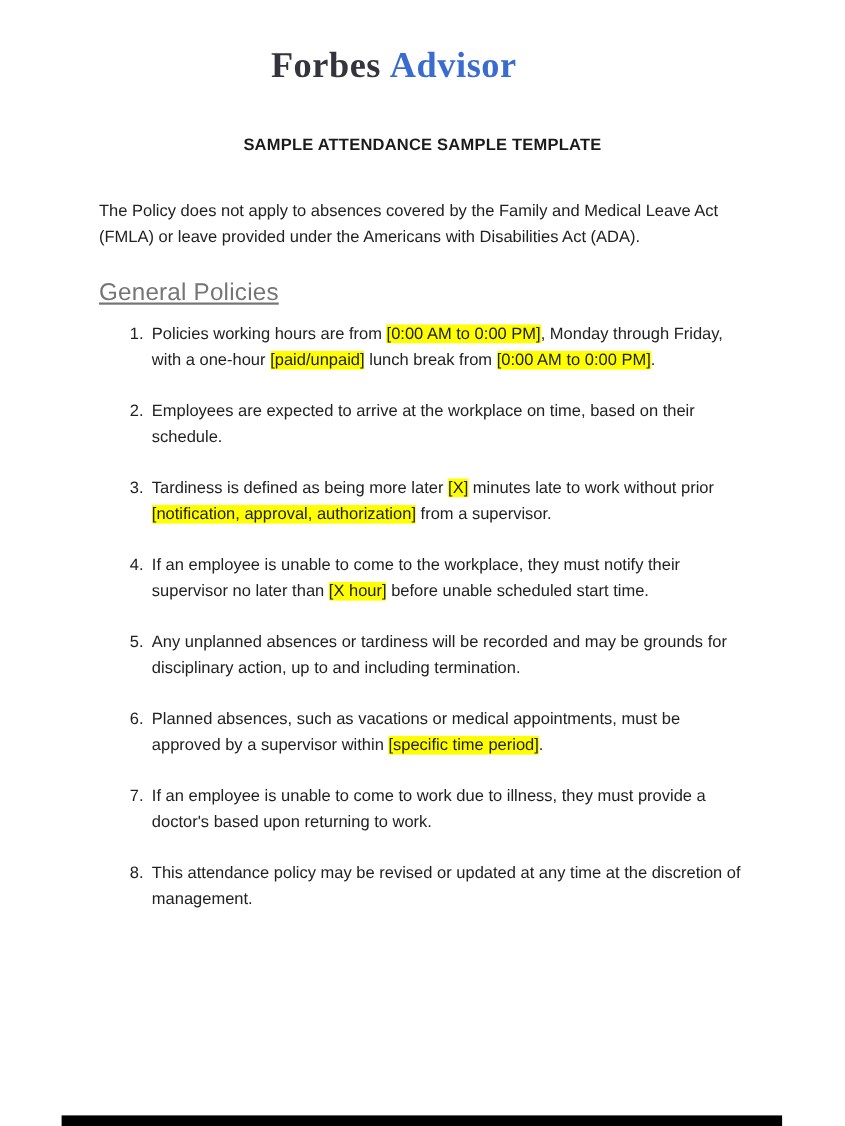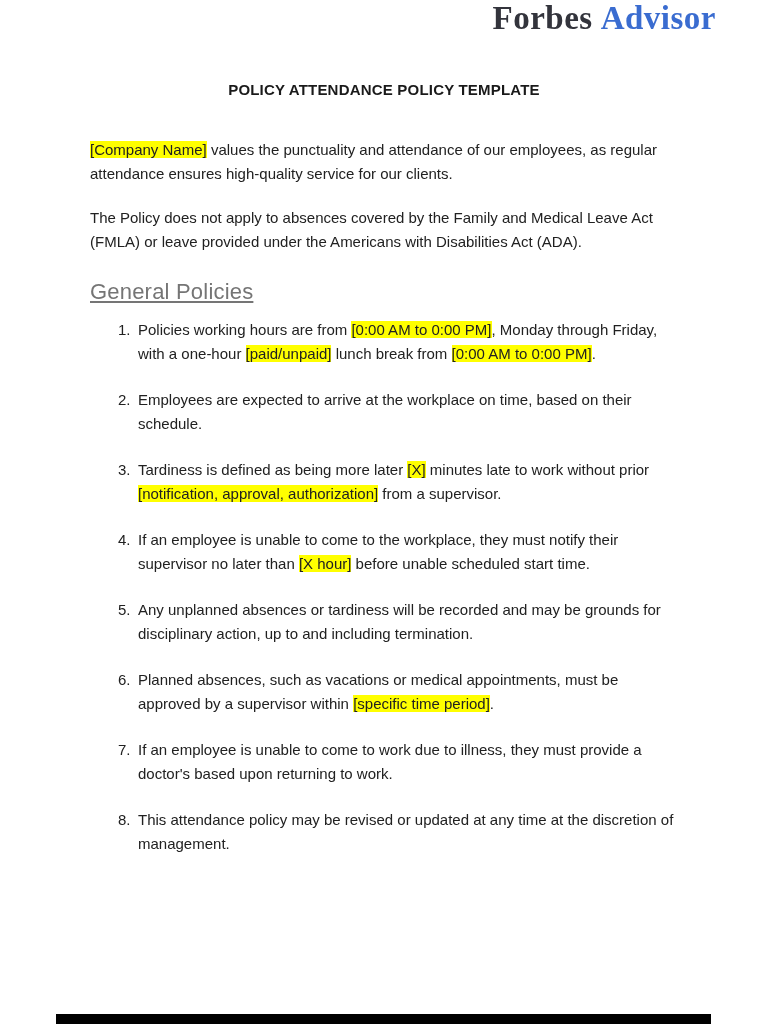"Forbes Advisor" .logo-row { padding-top: none -> 42px; text-align: right -> center }
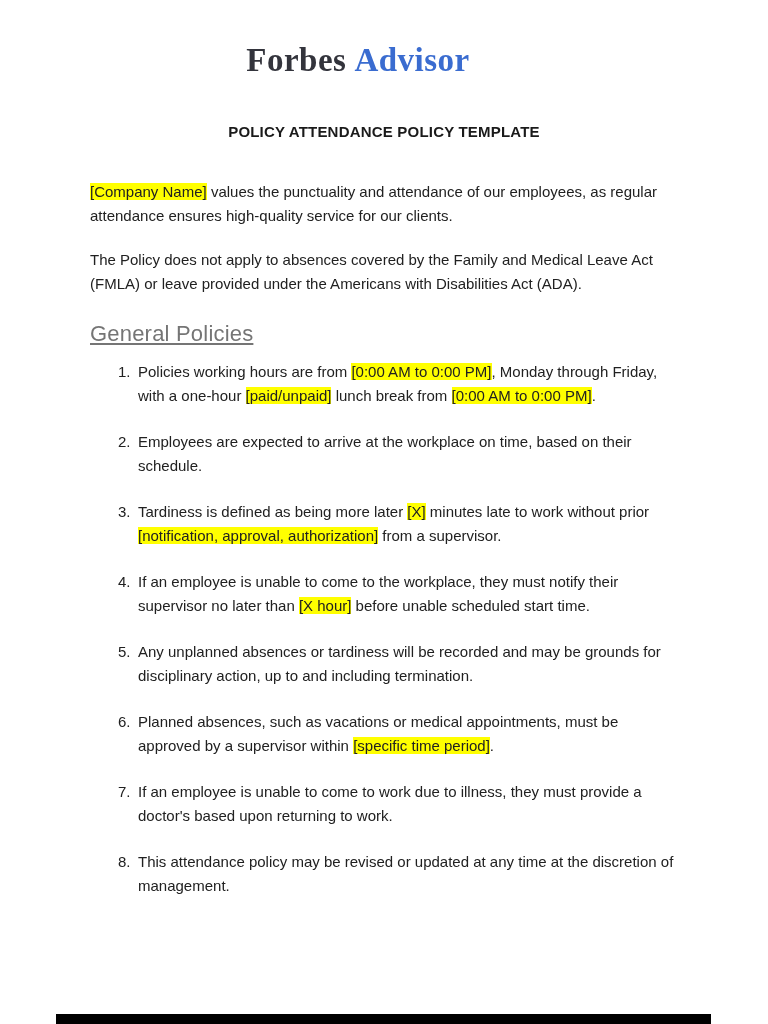"POLICY ATTENDANCE POLICY TEMPLATE" div.doc-title { text: POLICY ATTENDANCE POLICY -> SAMPLE ATTENDANCE SAMPLE }
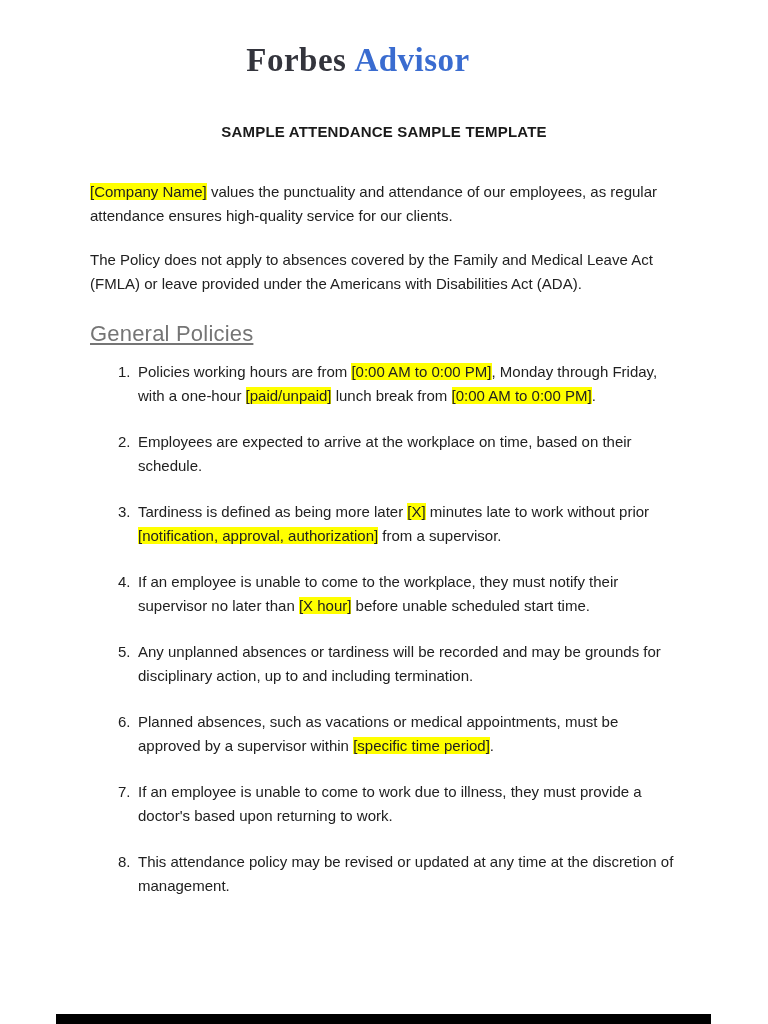"[Company Name] values the punctuality" p.para { html: <p><span>[Company Name]</span><span> values the punctuality and attendance of our employees, as regular attendance ensures high-quality service for our clients.</span></p> -> none }
